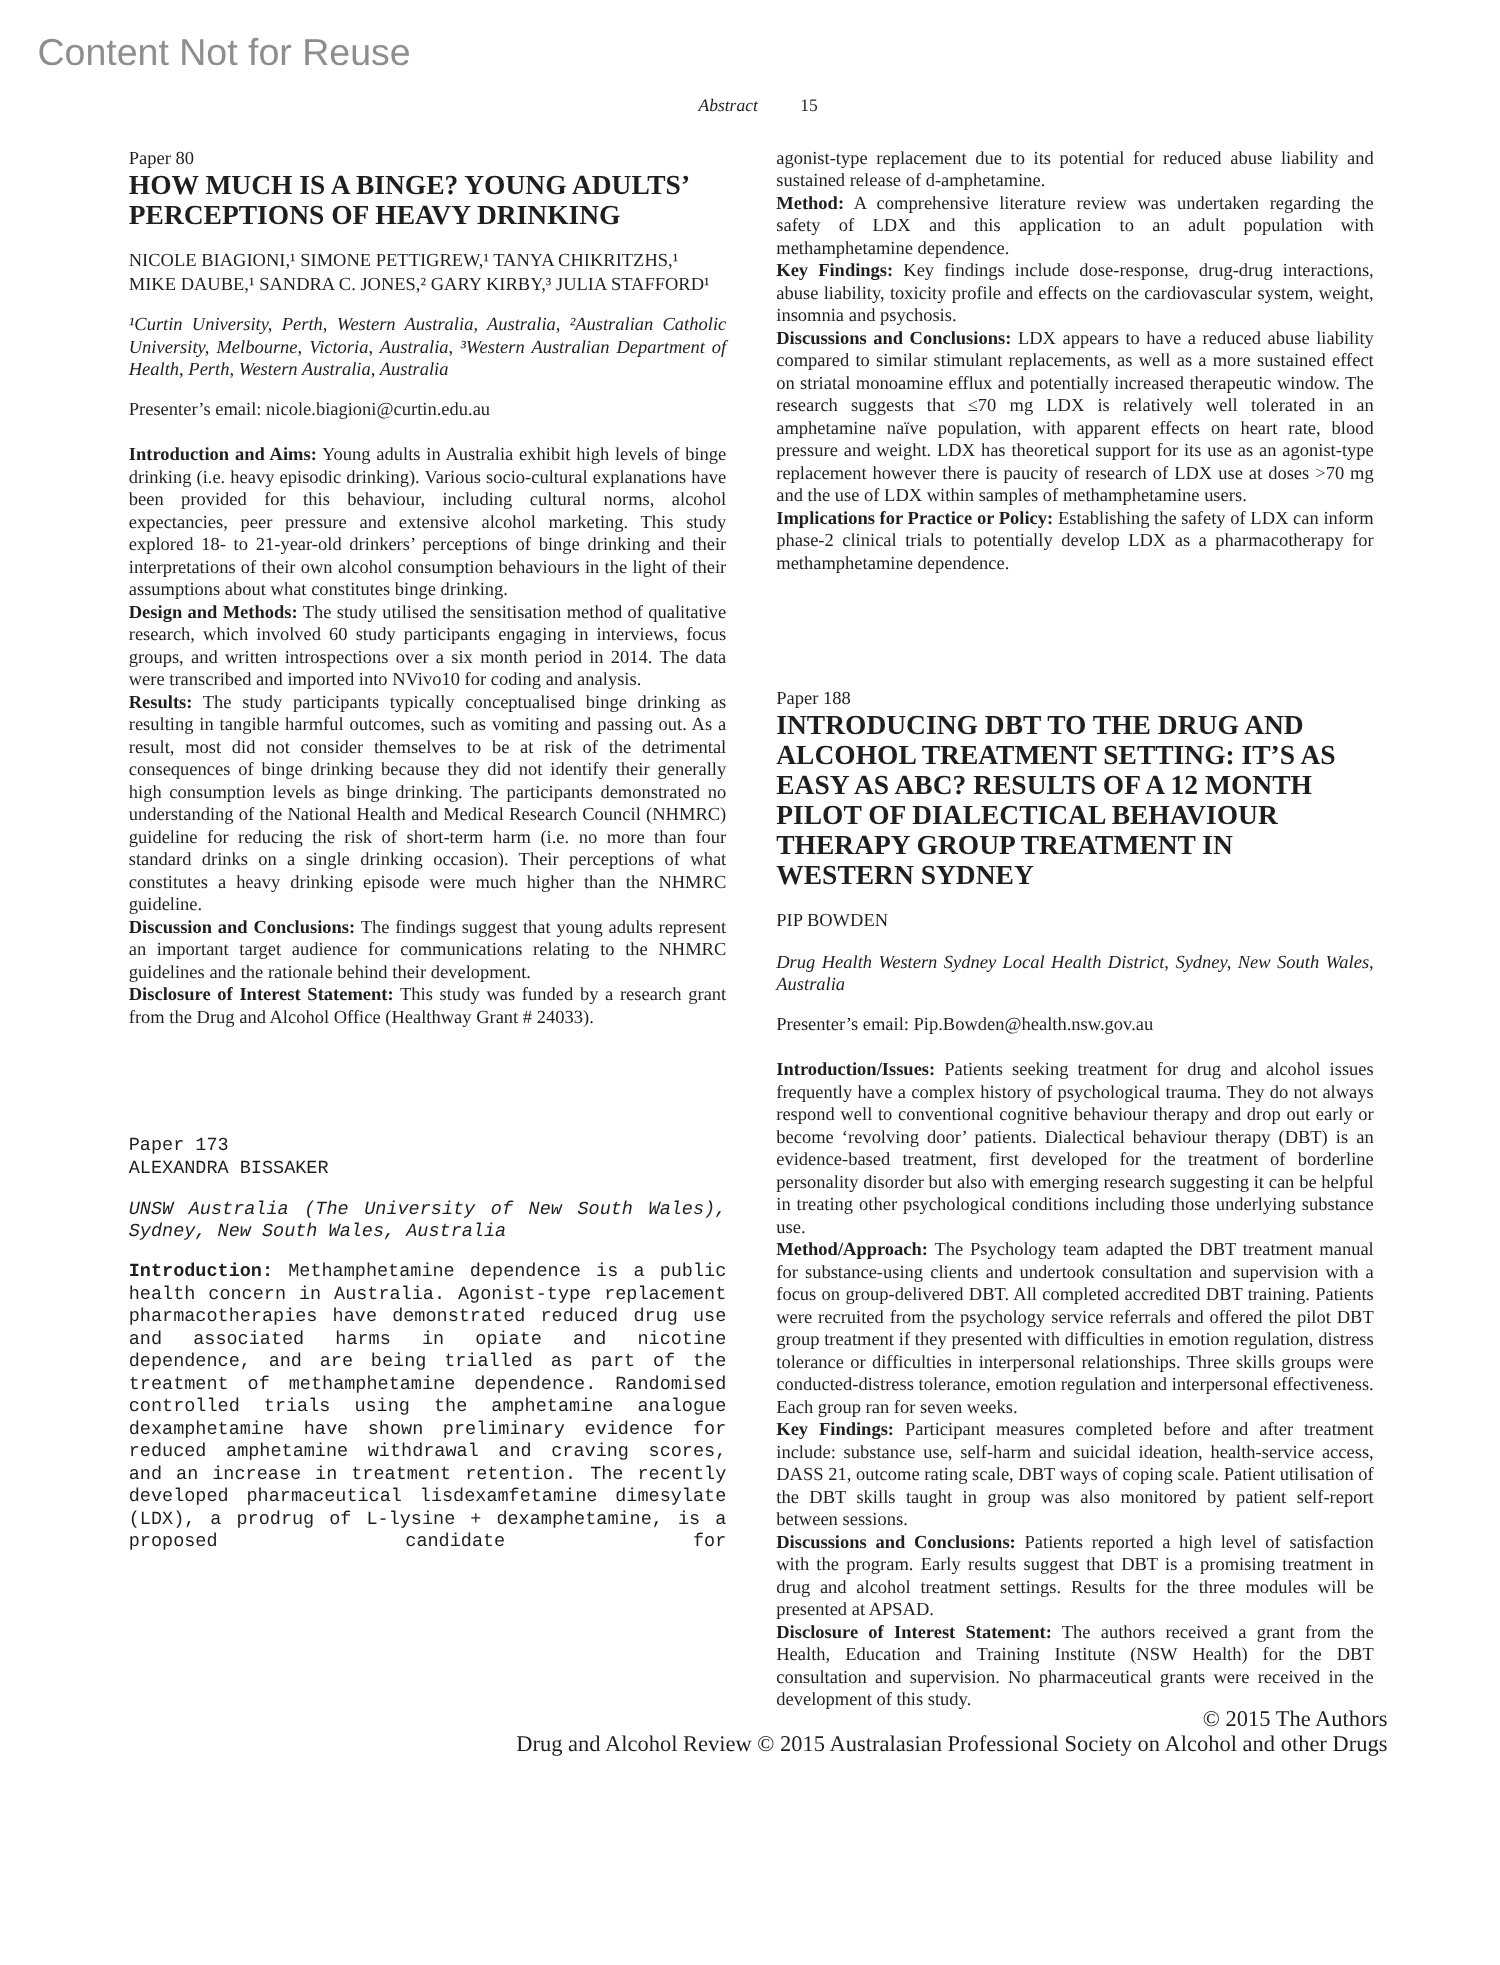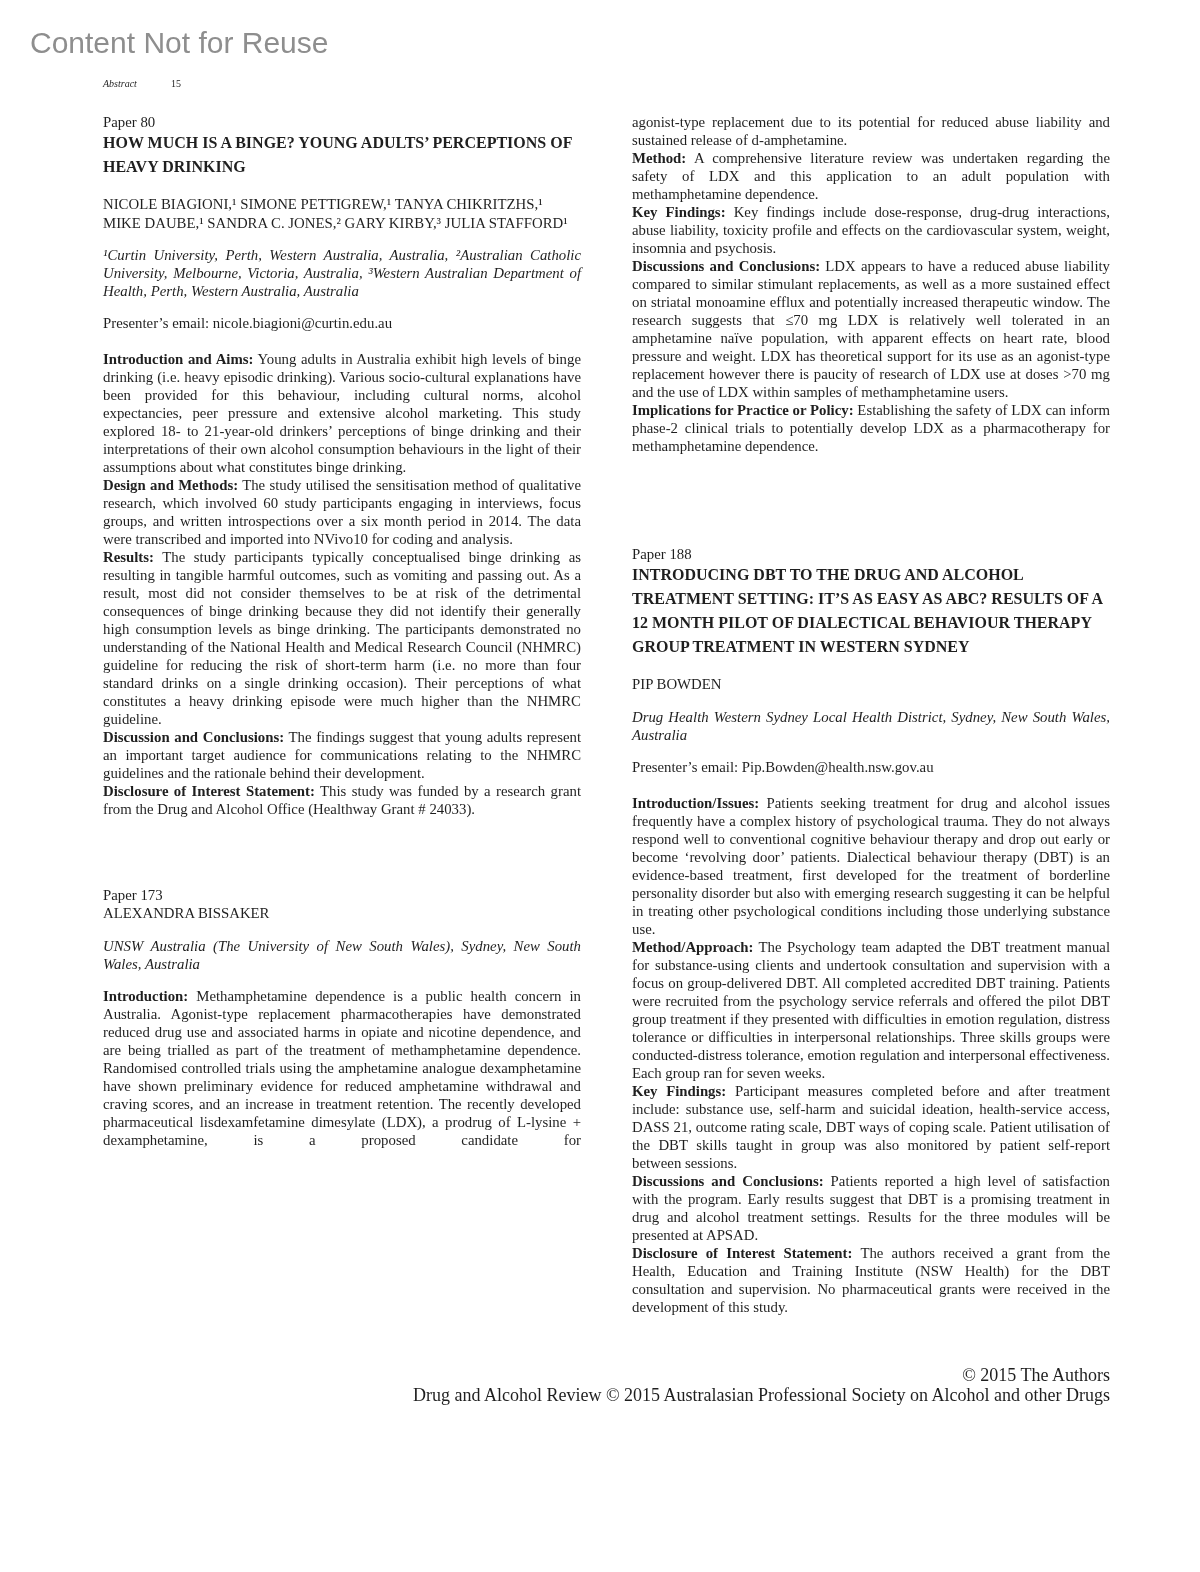"Abstract" .runhead { font-size: 10px -> 14px; justify-content: flex-start -> center }
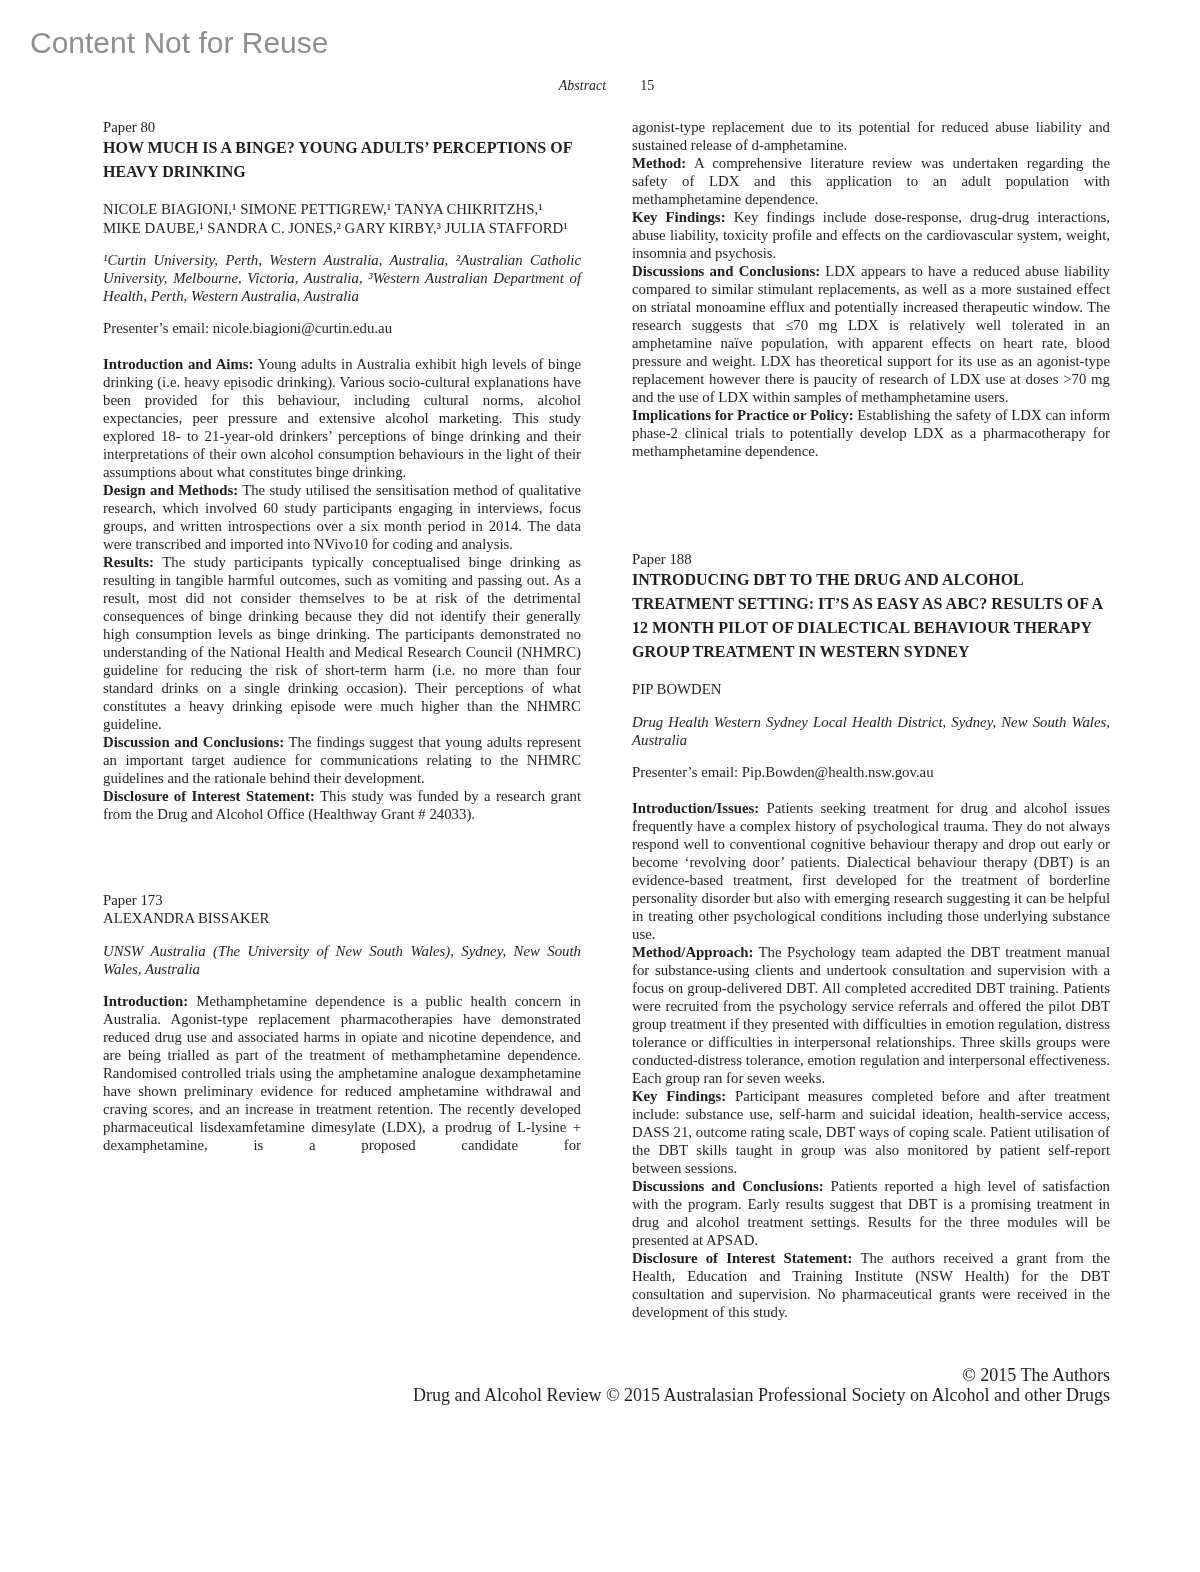"Paper 80" .cols { gap: 28px -> 40px; justify-content: space-between -> none }
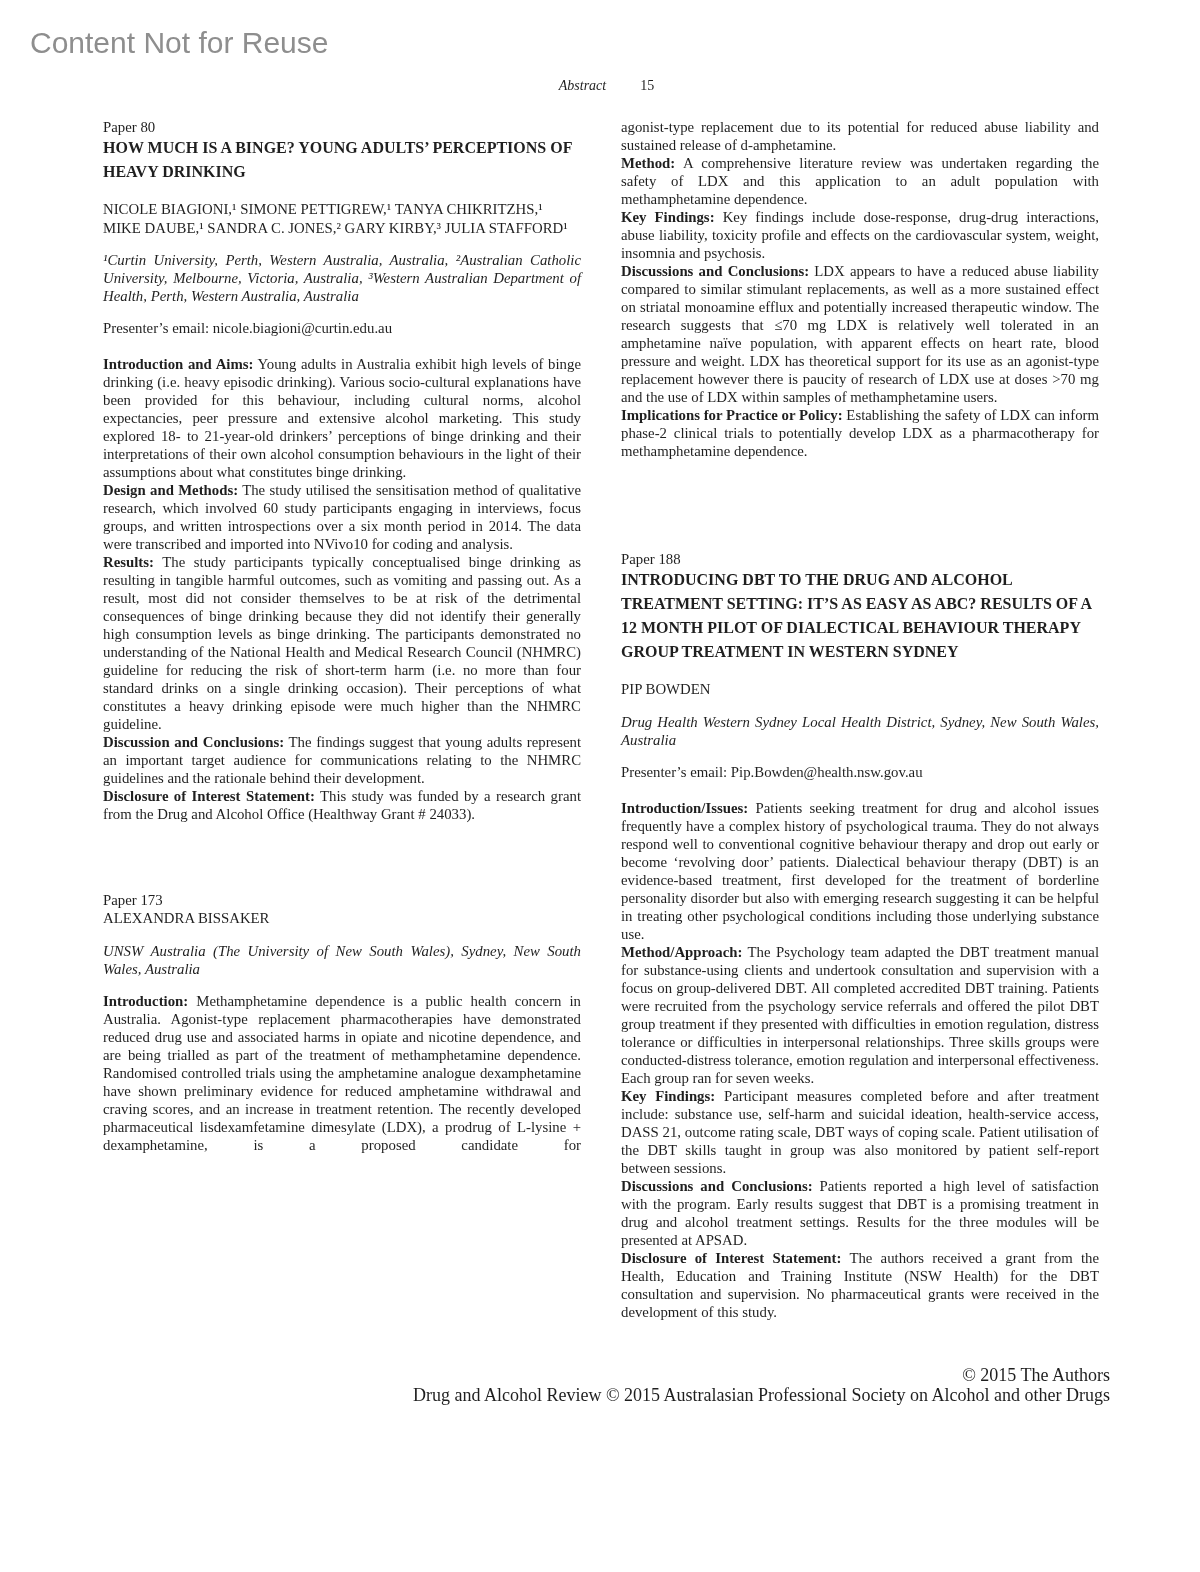"HOW MUCH IS A BINGE?" .title { font-size: 16px -> 22px }
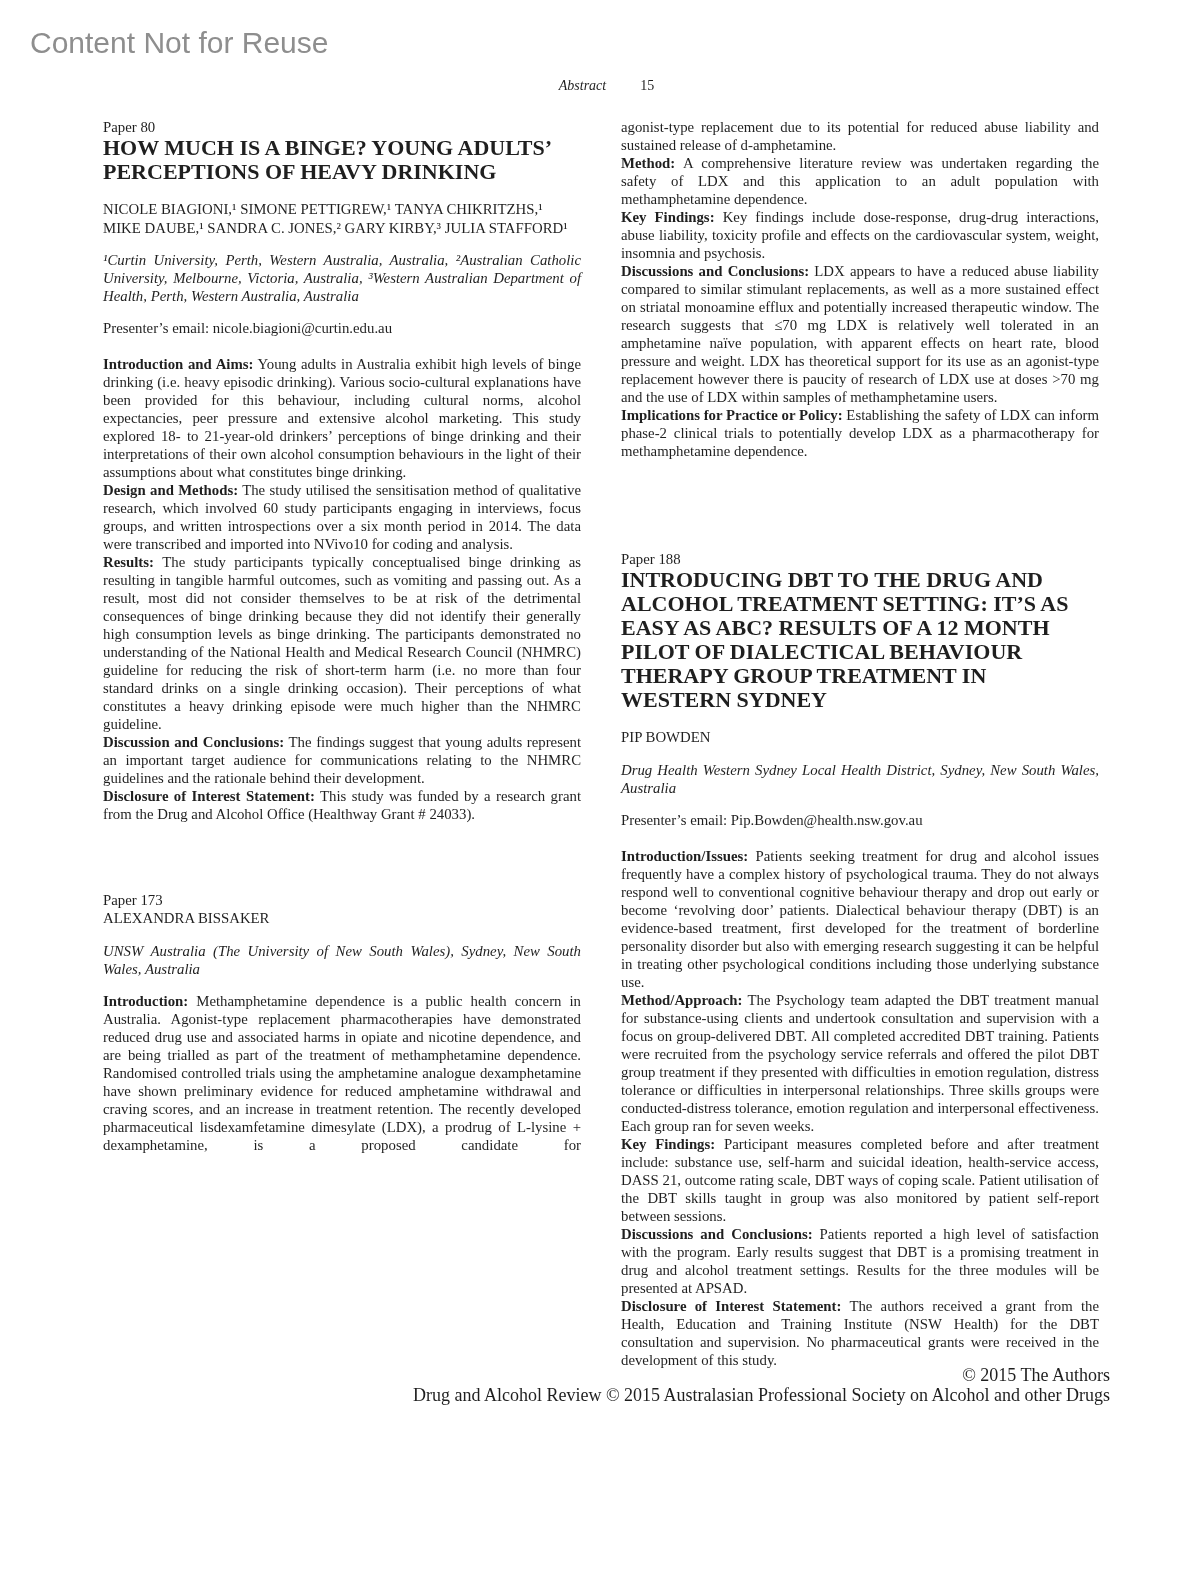"Paper 173" .paper-block-gap-173 { font-family: none -> Liberation Mono, monospace; margin-top: 68px -> 85px }
